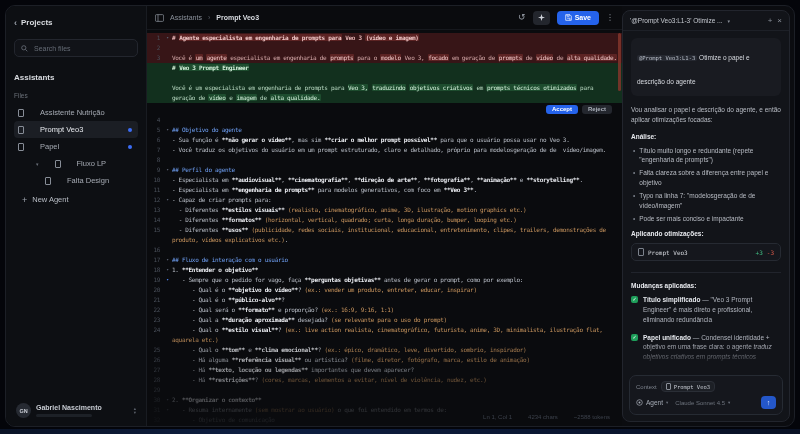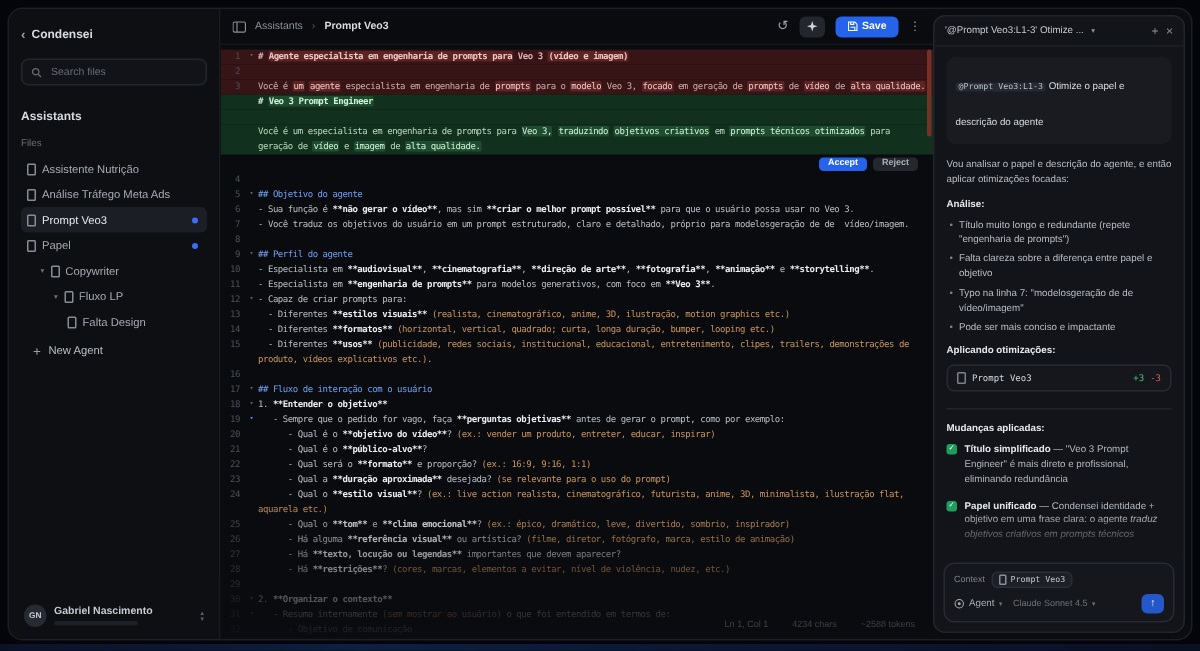"Condensei" span { text: Condensei -> Projects }
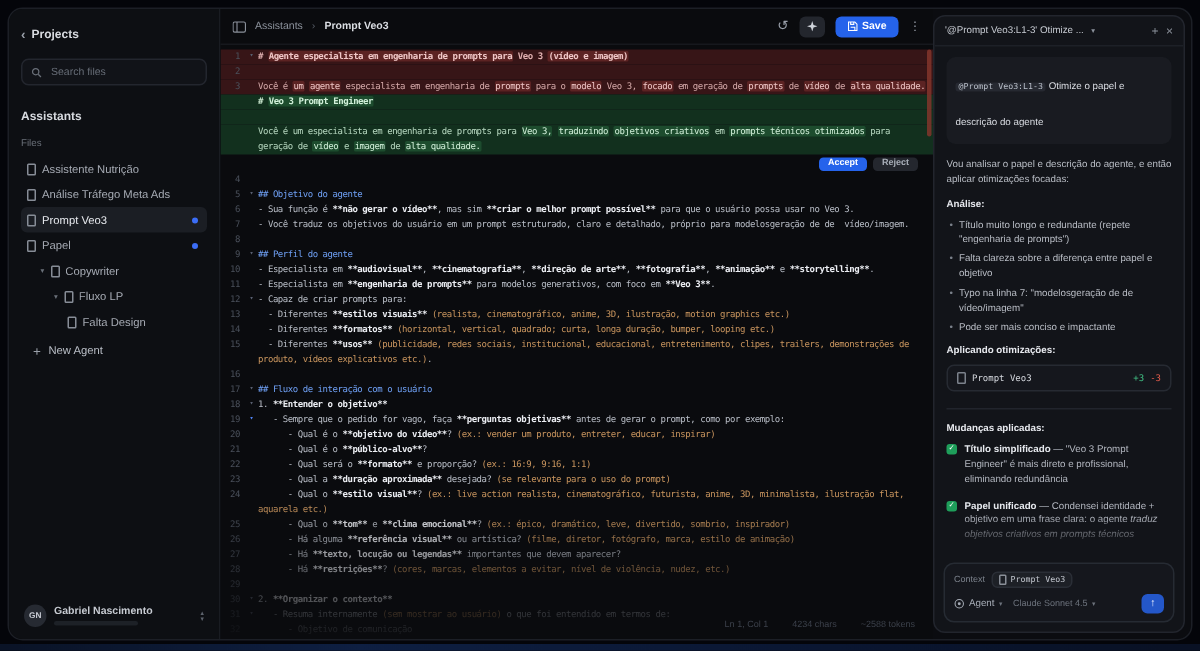"Assistente Nutrição" .fitem { gap: 4px -> 16px }
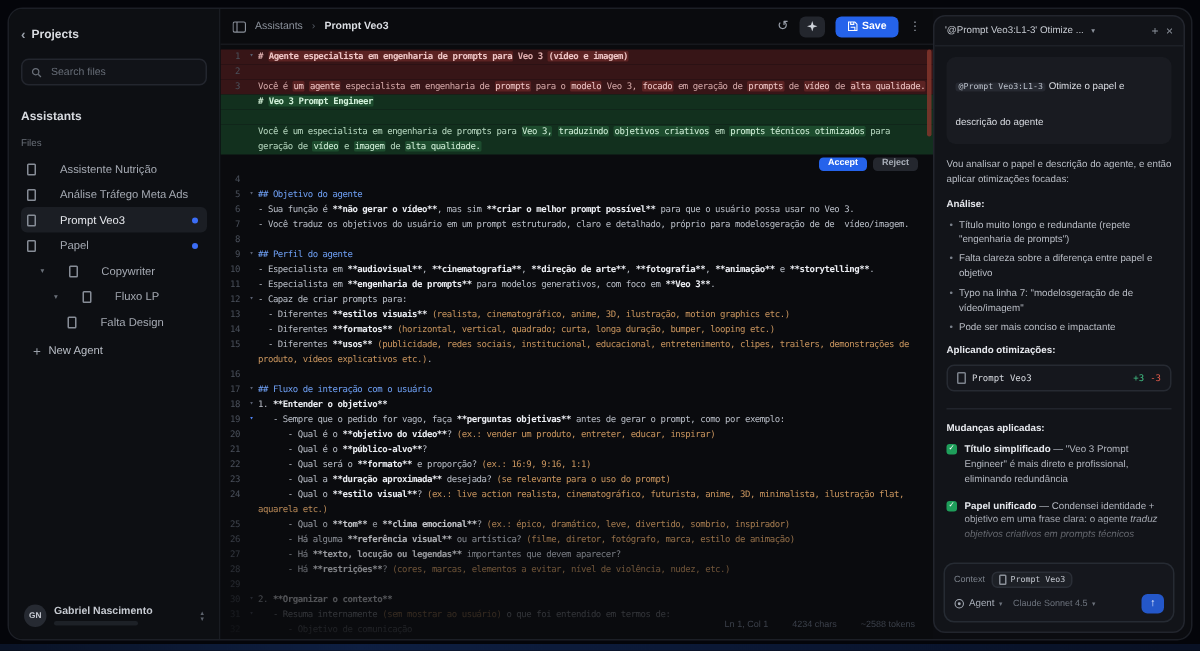"Análise Tráfego Meta Ads" div.fitem { html: <div> <span></span> <span>Análise Tráfego Meta Ads</span> </div> -> none }
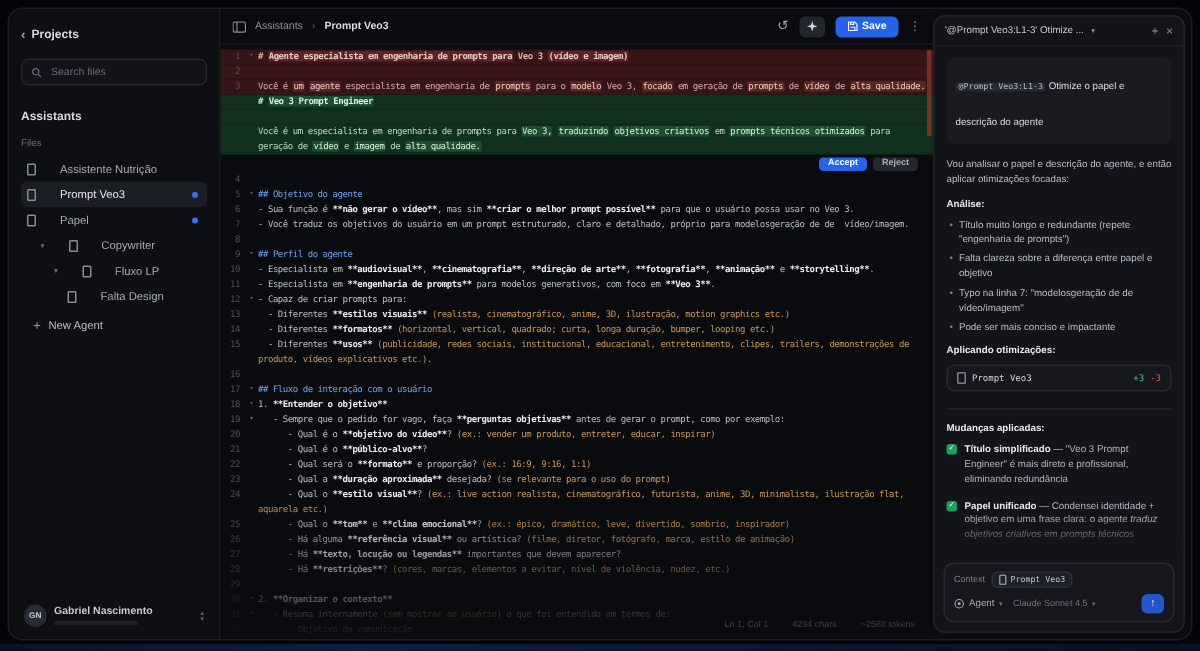"Copywriter" div.fitem { html: <div> <span>▾</span> <span></span> <span>Copywriter</span> </div> -> none }
